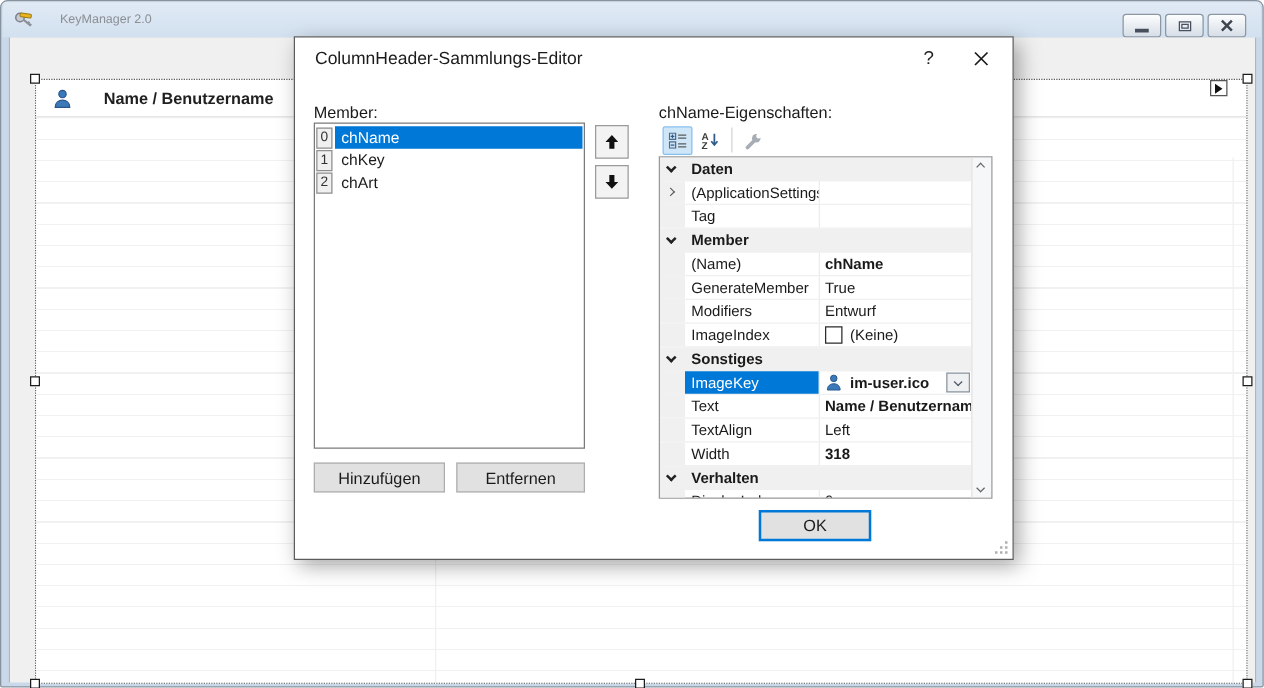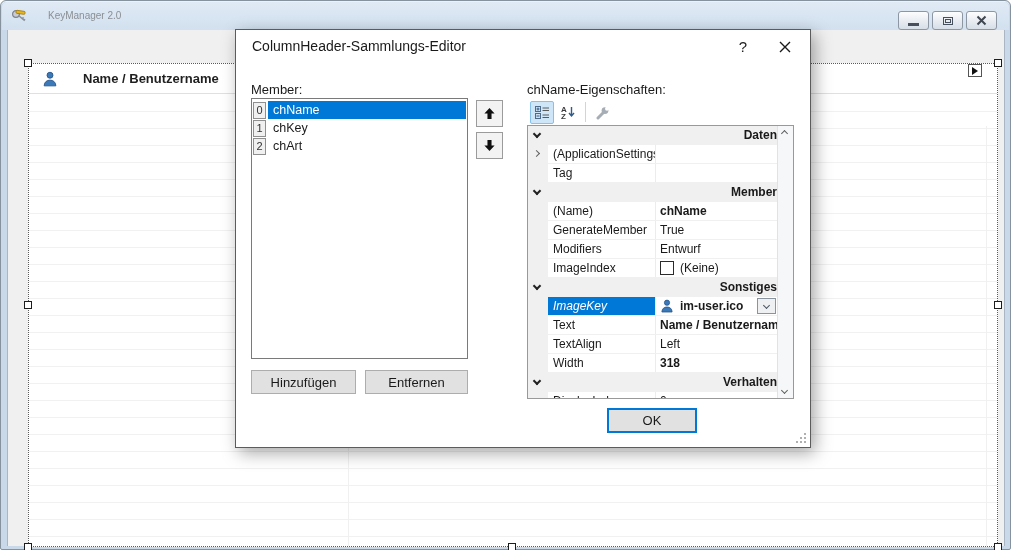"Daten" .pg-row.cat { justify-content: flex-end -> none }
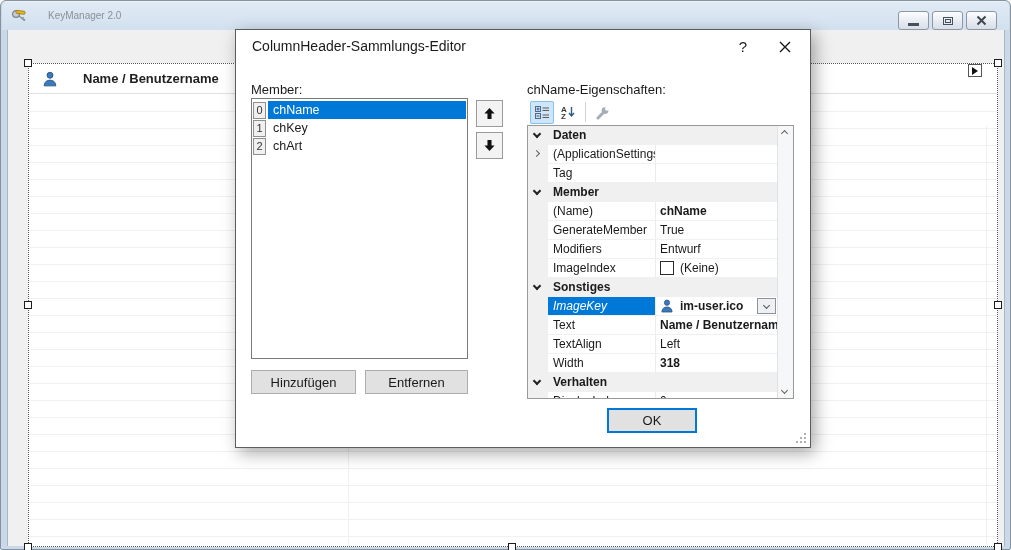"ImageKey" .pg-name.sel { font-style: italic -> none }
